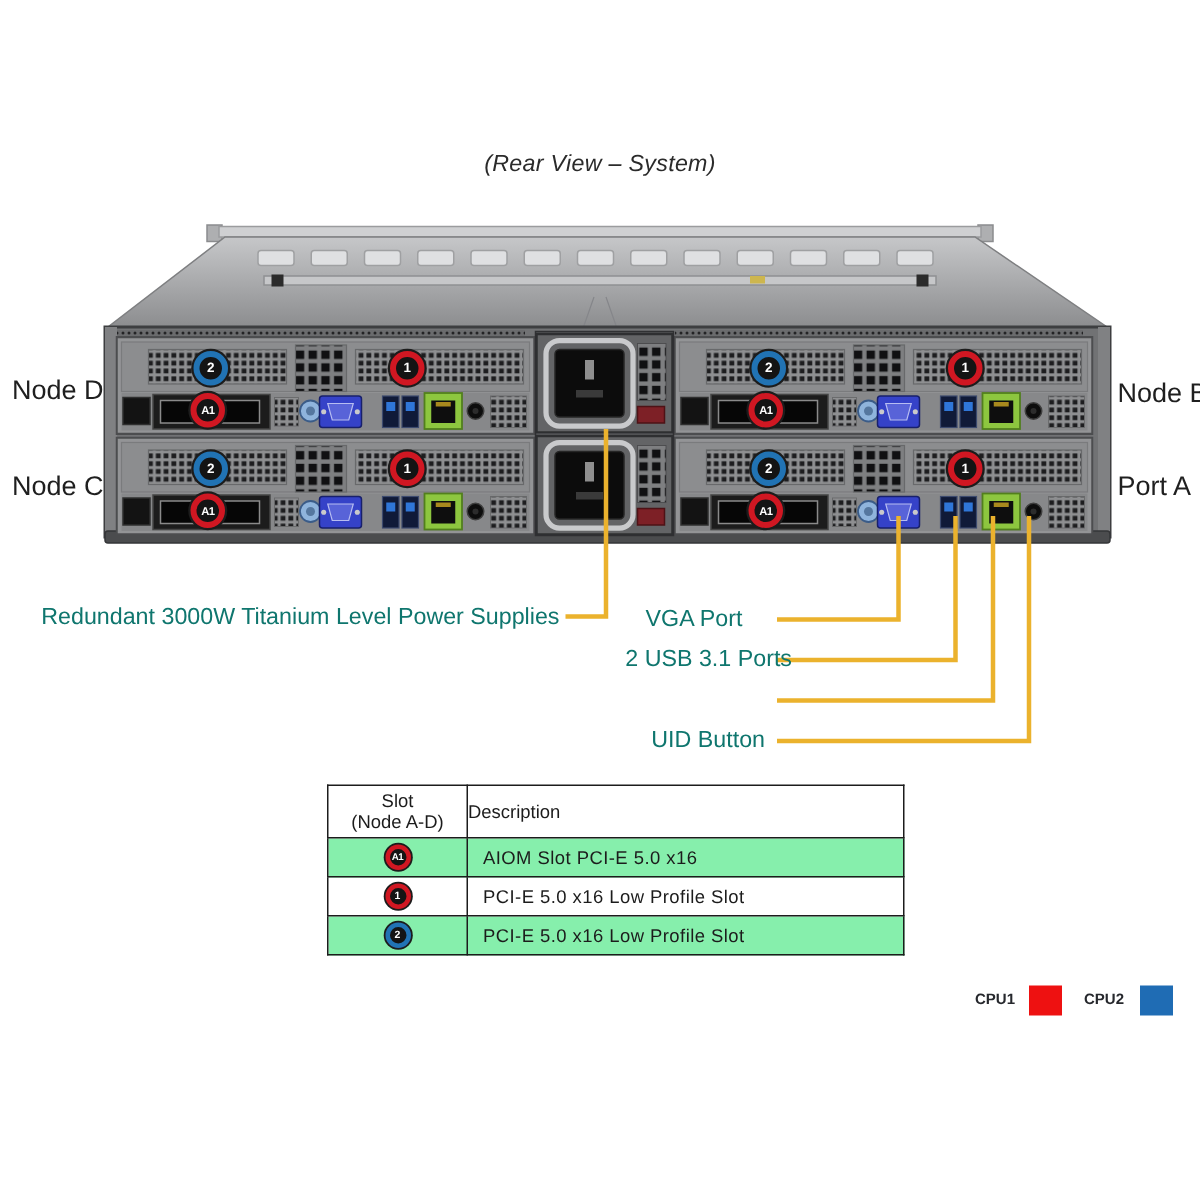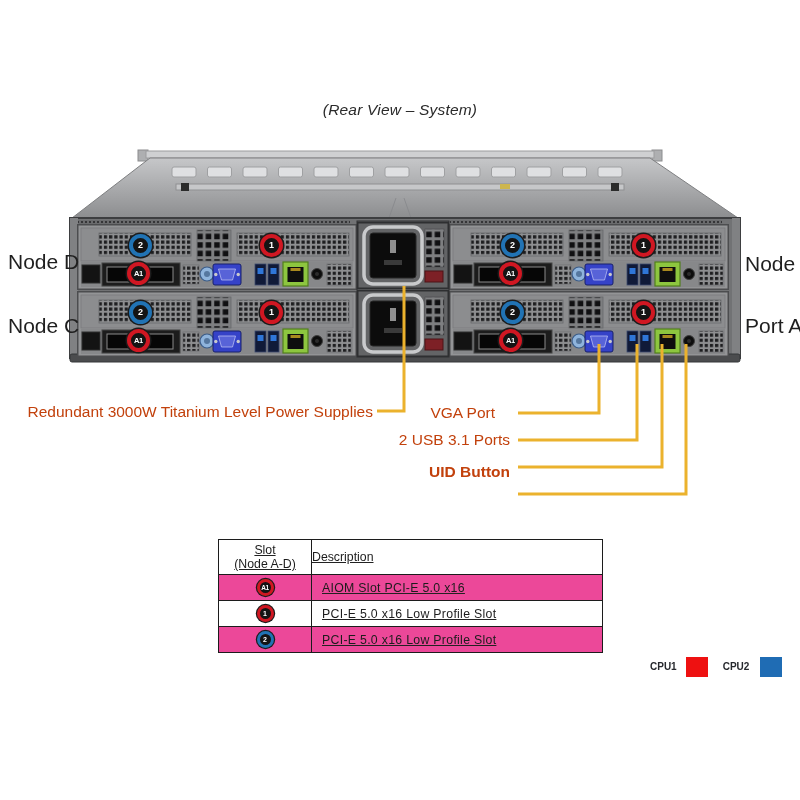"Node D" .node-label { font-size: 21px -> 18px }
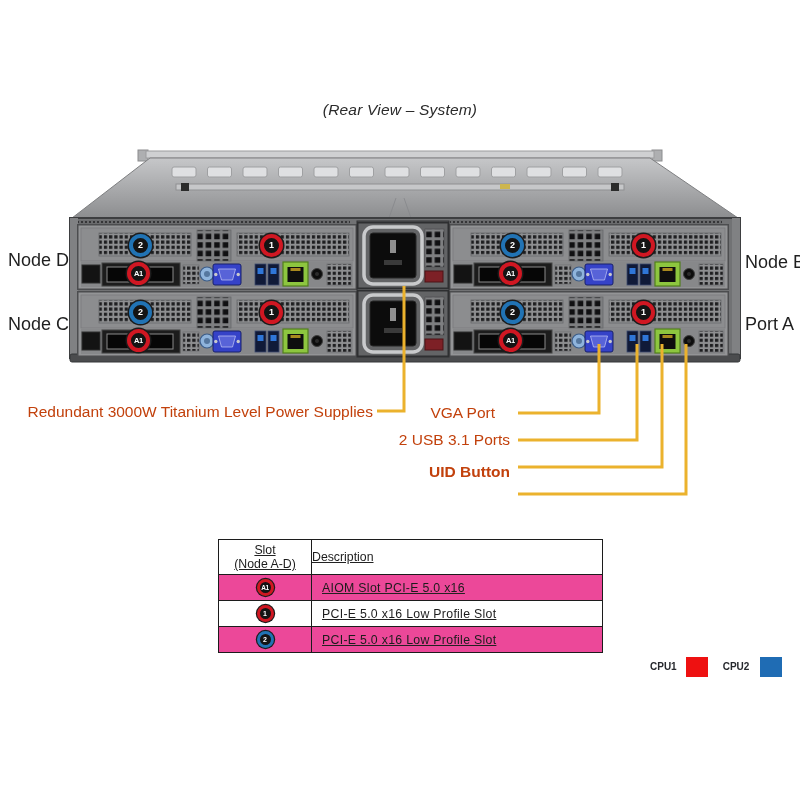"Redundant 3000W Titanium Level Power" .callout-label { color: #c2410c -> #0f766e }
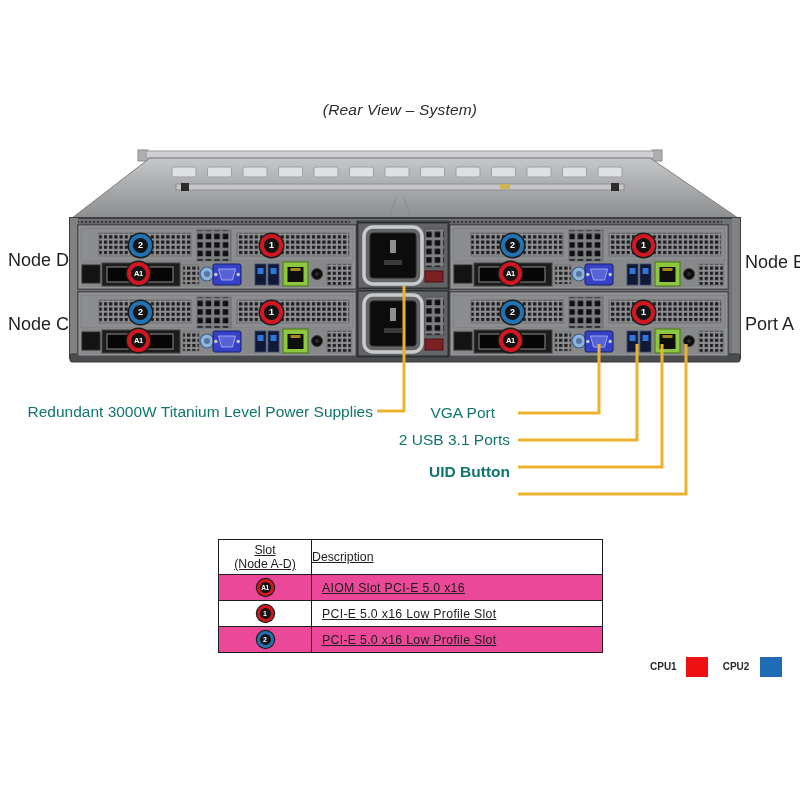"2 USB 3.1 Ports" div.abs { right: 290px -> 272px }
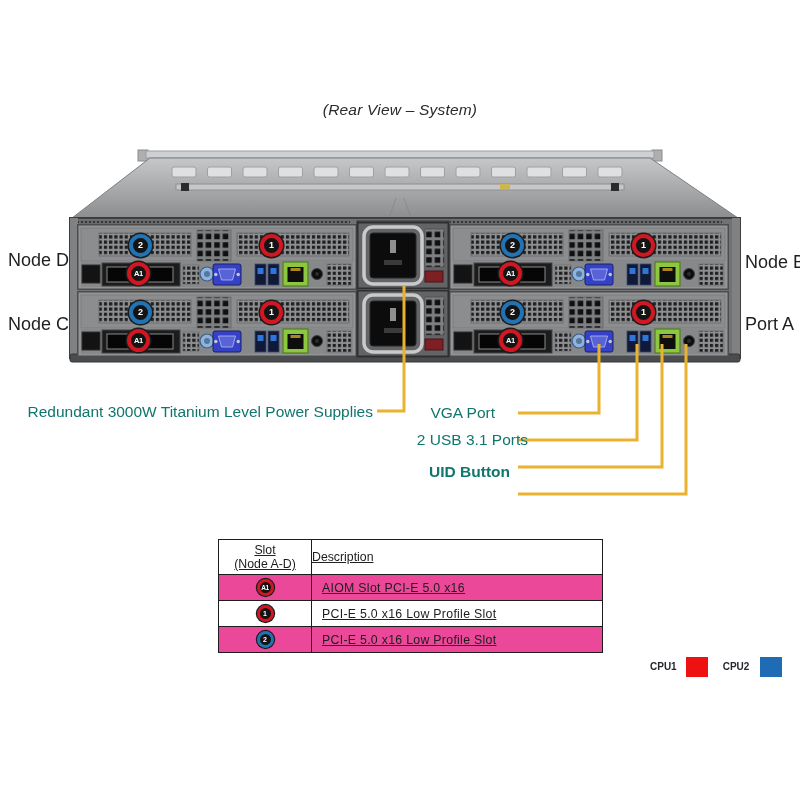"UID Button" div.abs { font-weight: bold -> none; top: 463px -> 485px }
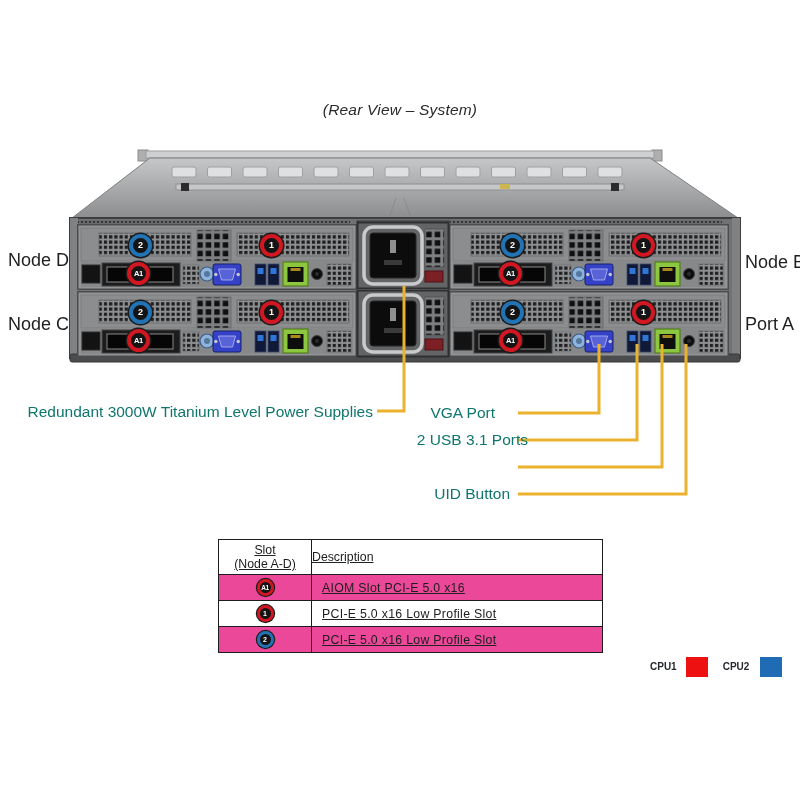"Slot" table.slot-table { text-decoration: underline -> none; top: 539px -> 523px }
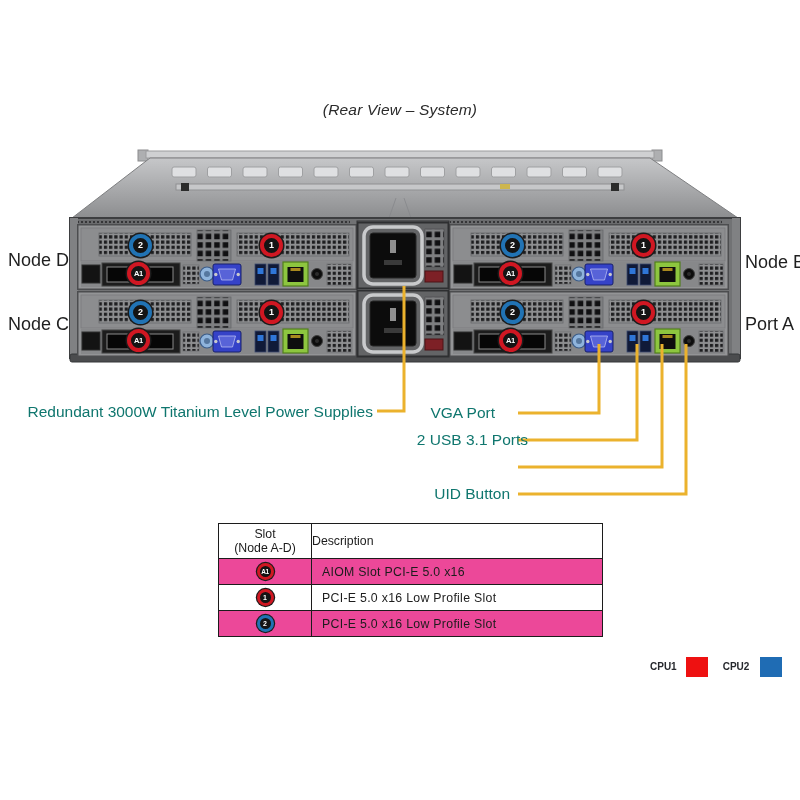"AIOM Slot PCI-E 5.0 x16" .slot-table tr.gray td { background: #ec4899 -> #86efac }
